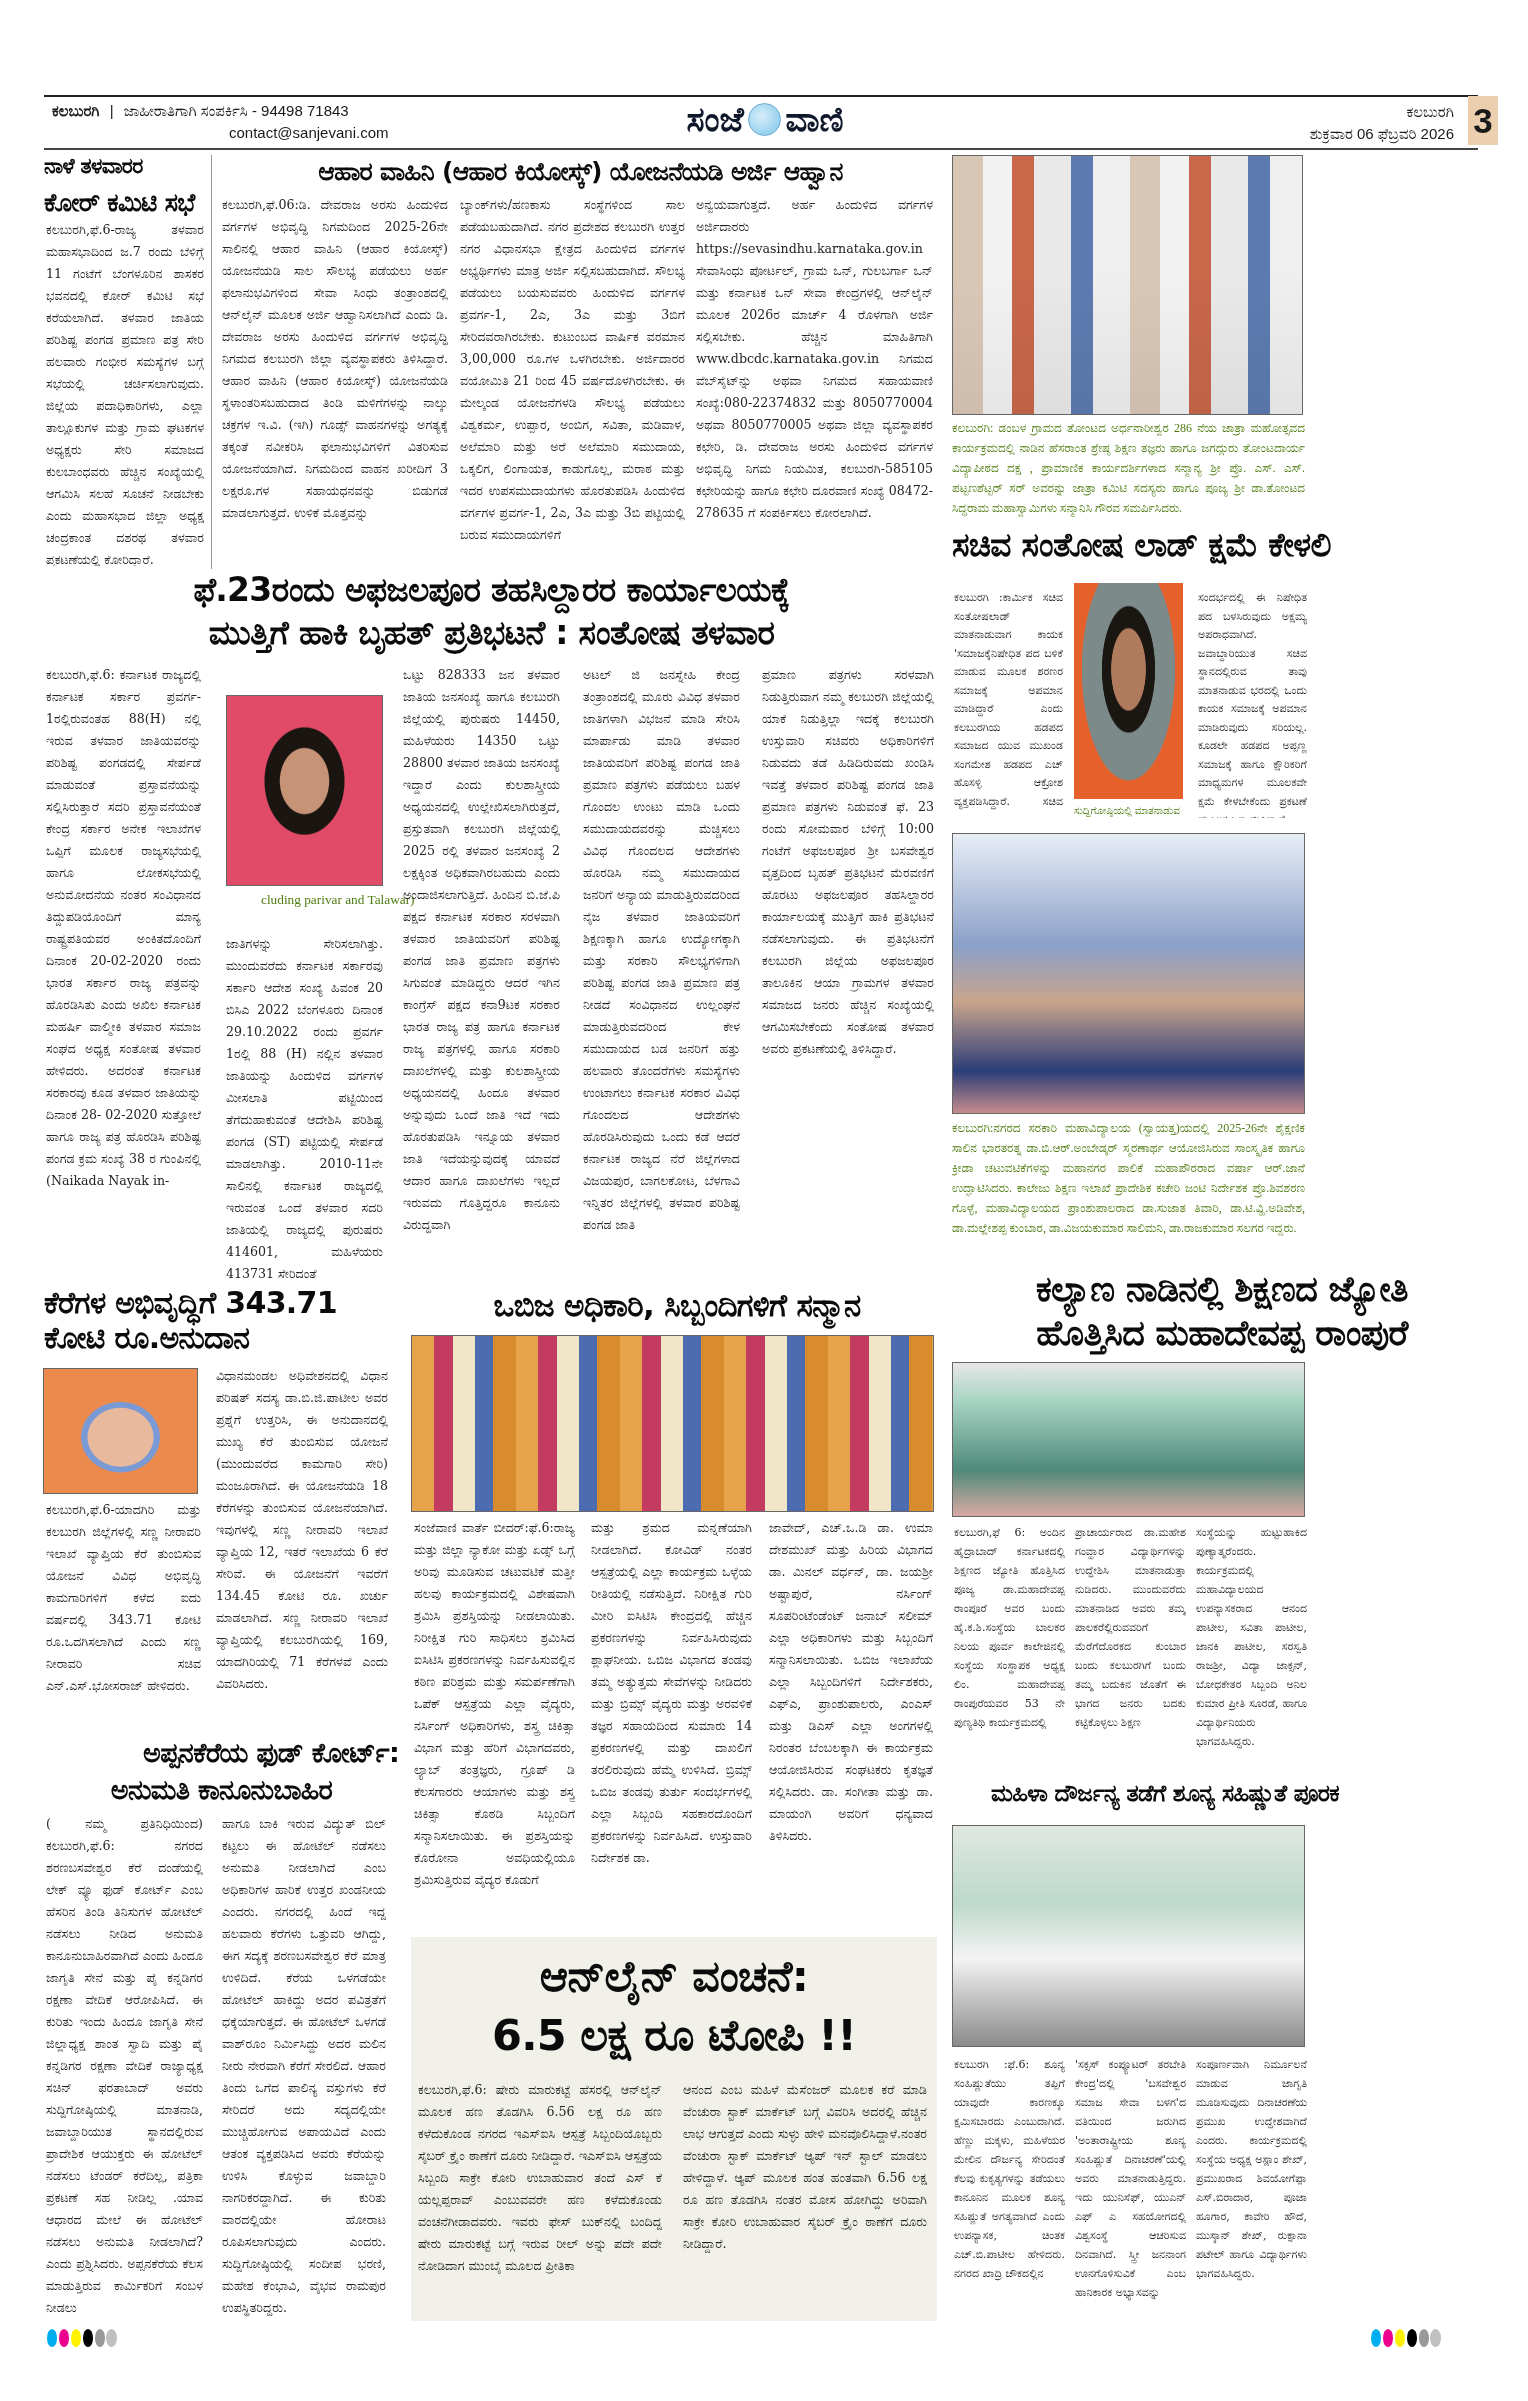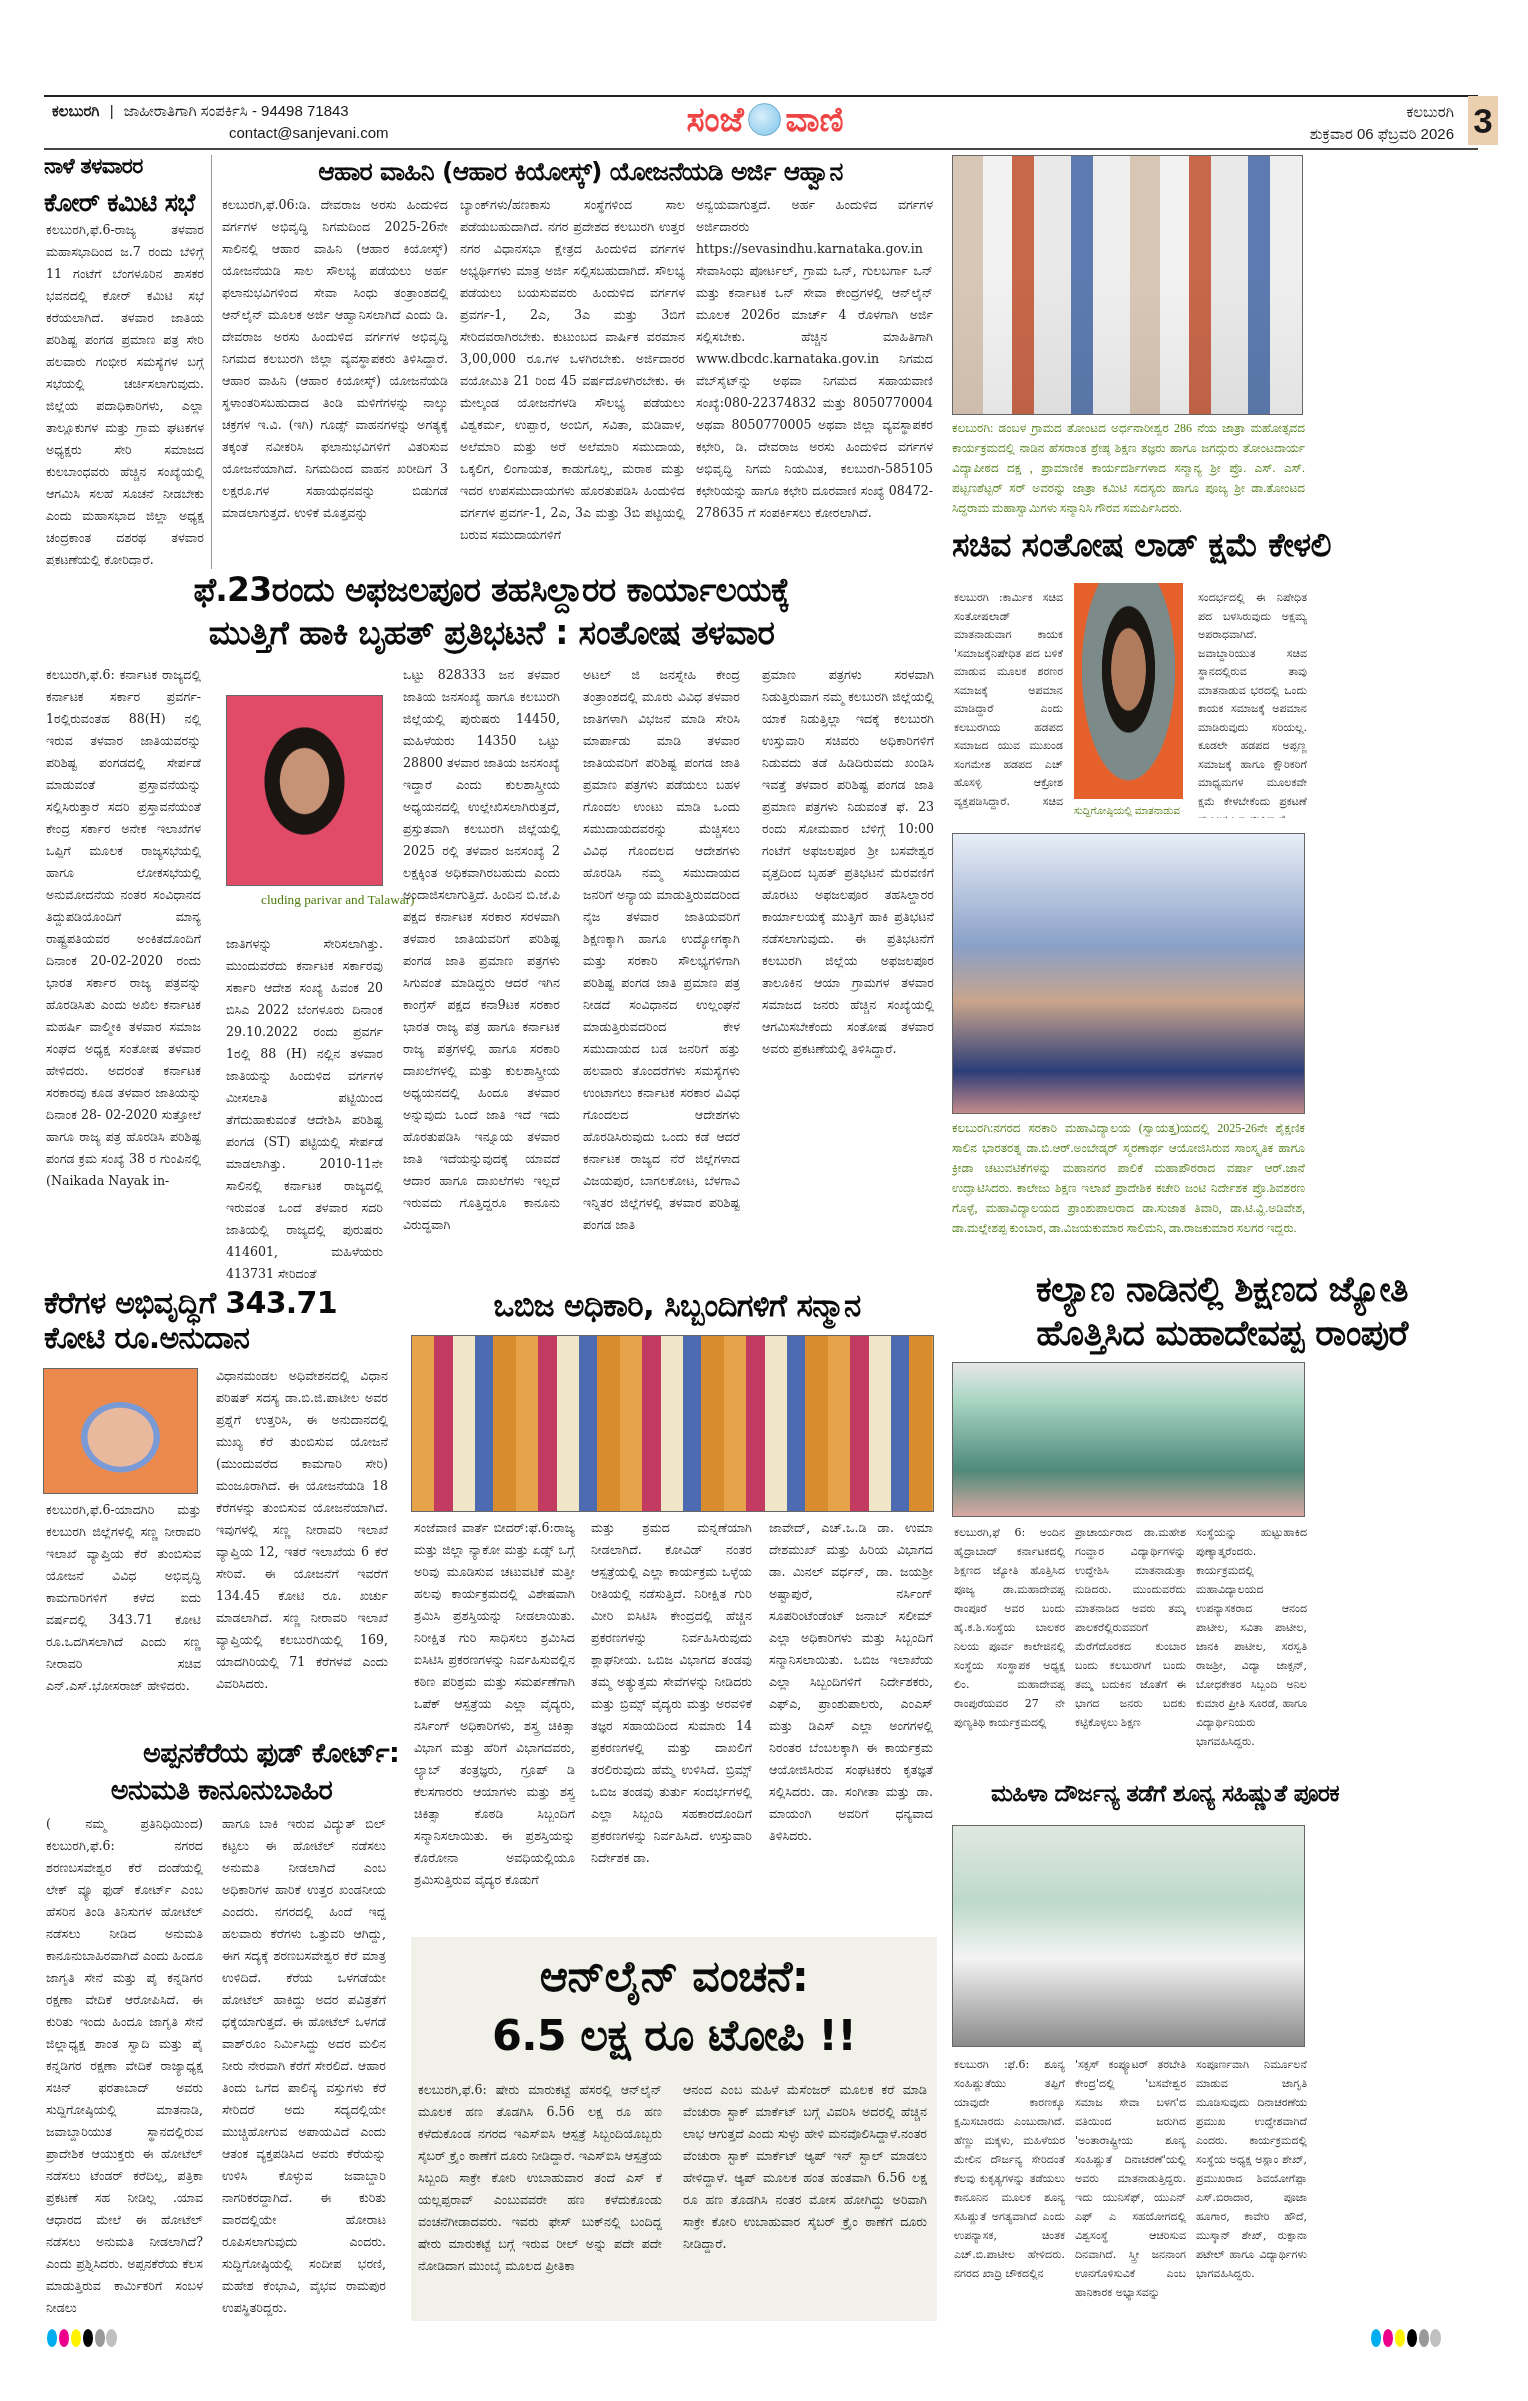"ಸಂಜೆ" .logo { color: #ef4444 -> #0f172a }
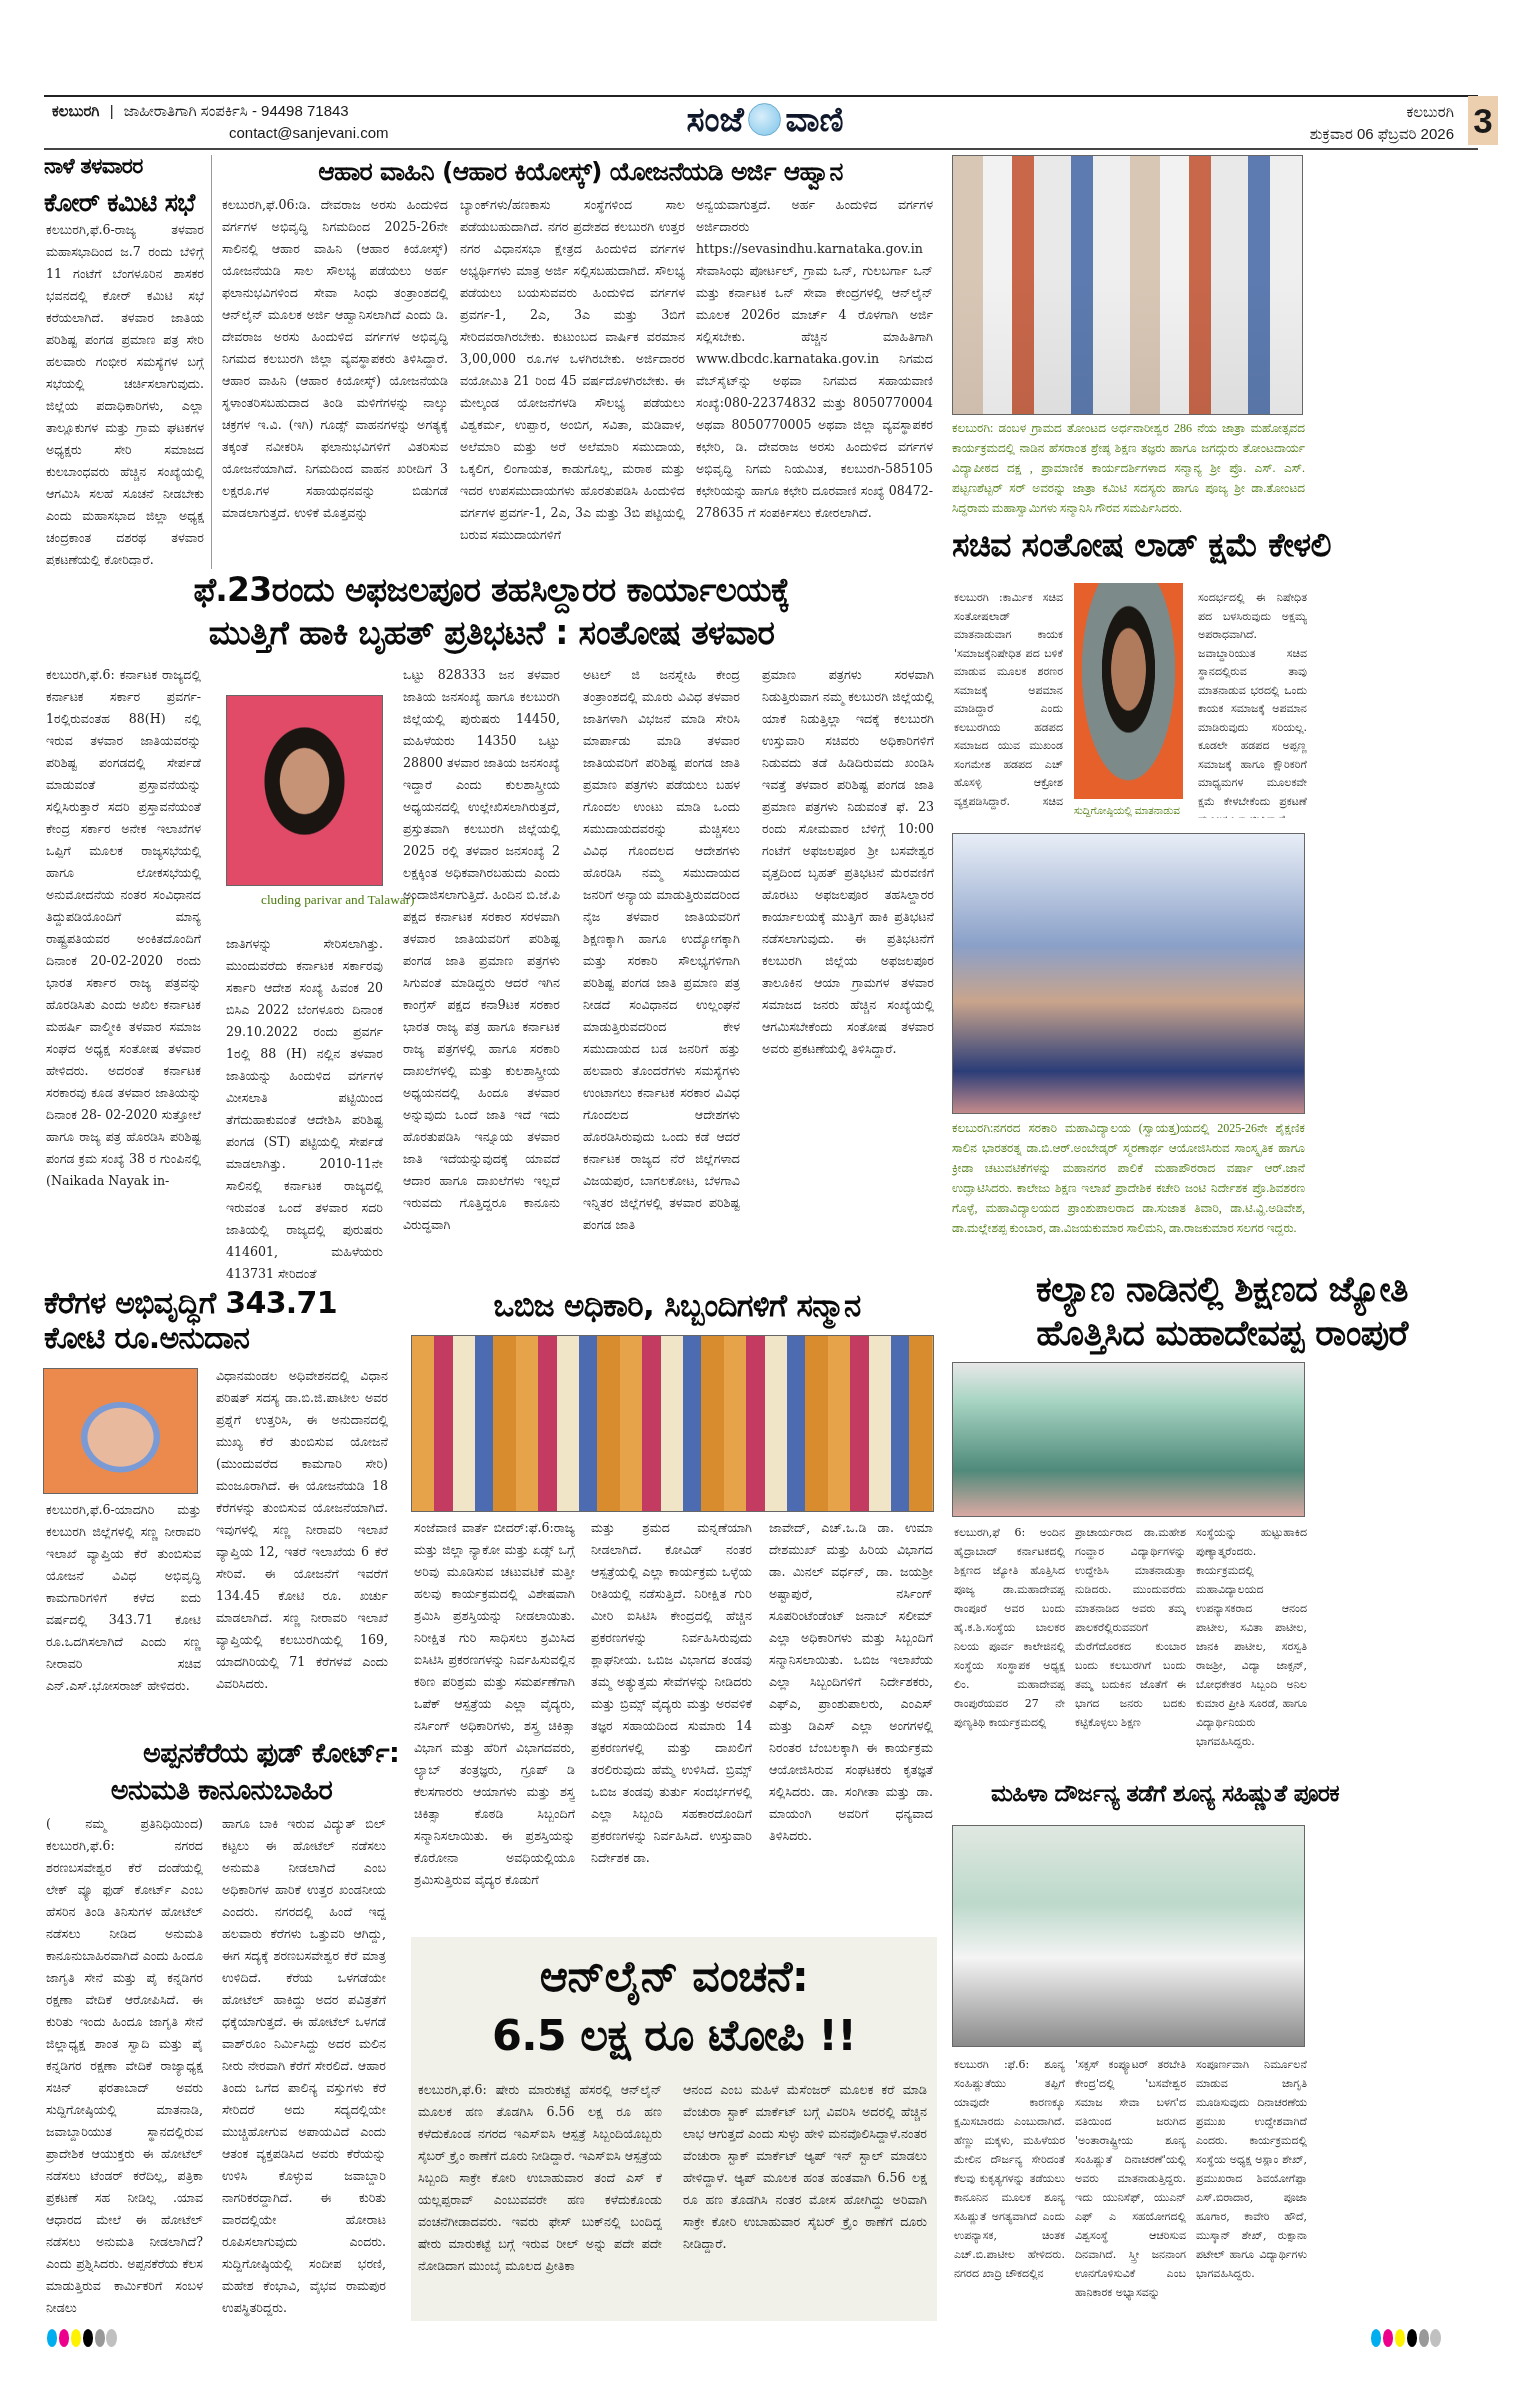"ಕಲಬುರಗಿ,ಫೆ 6: ಅಂದಿನ ಹೈದ್ರಾಬಾದ್" div.txt { text: 27 -> 53 }
